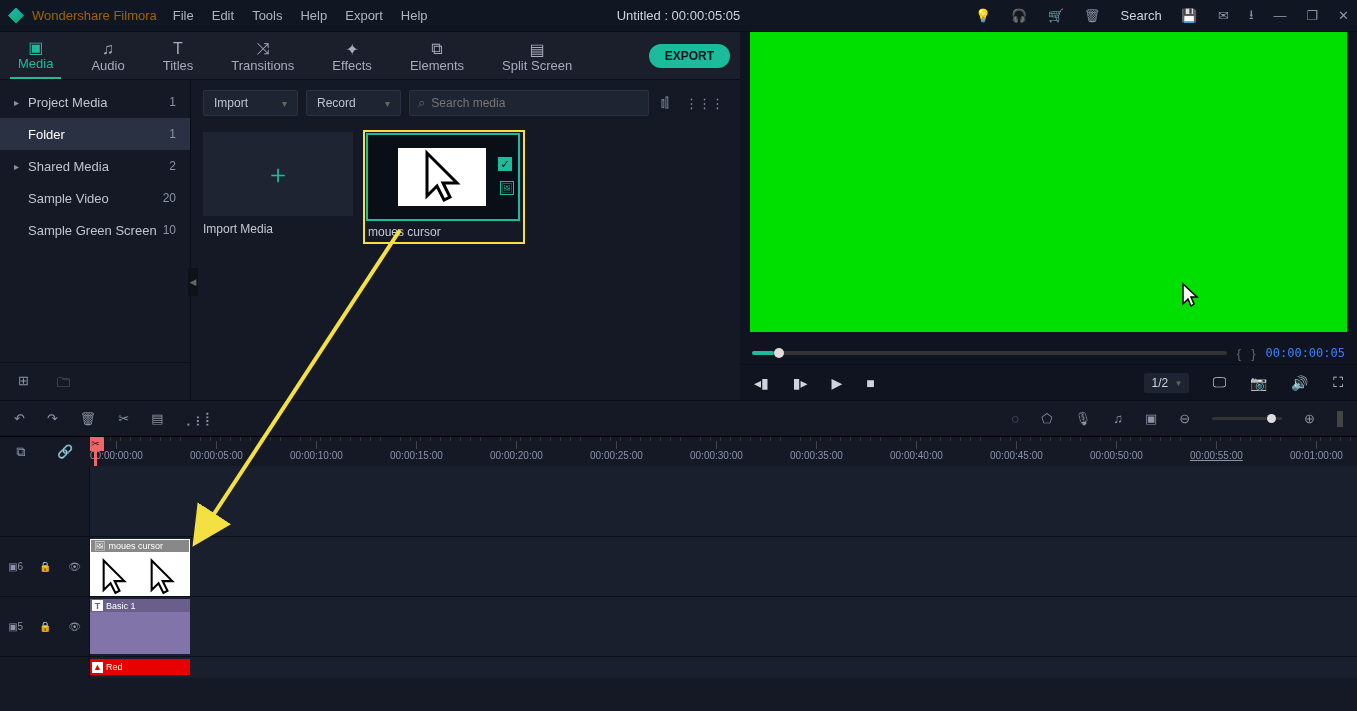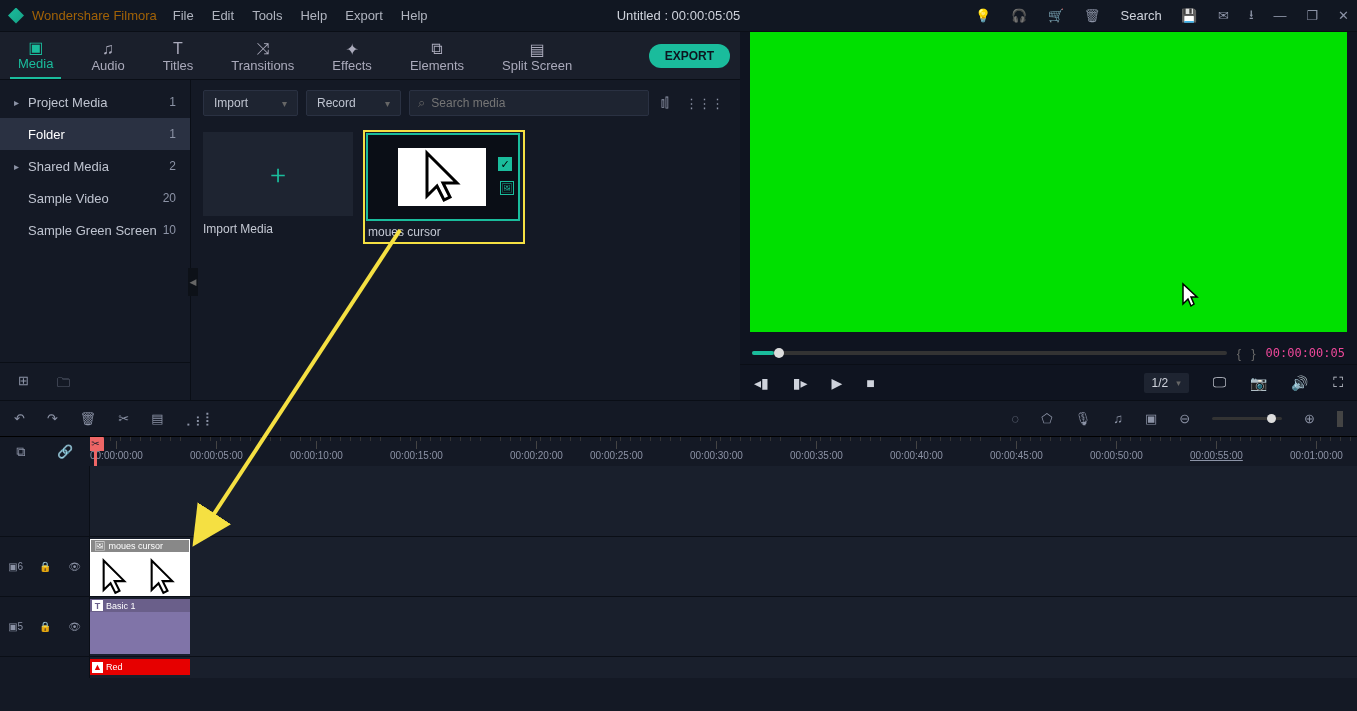"00:00:00:05" .tc { color: #ec4899 -> #3b82f6 }
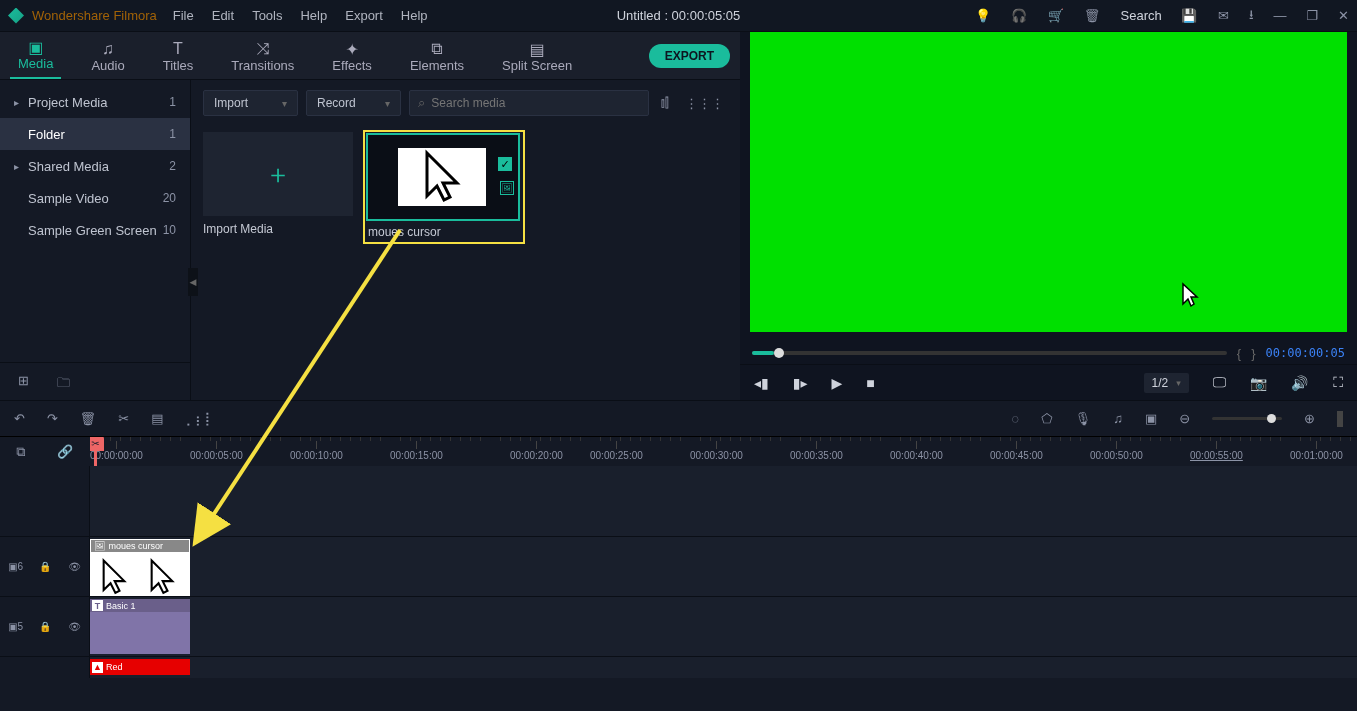"00:00:20:00" div.tick { margin-left: 20px -> none }
